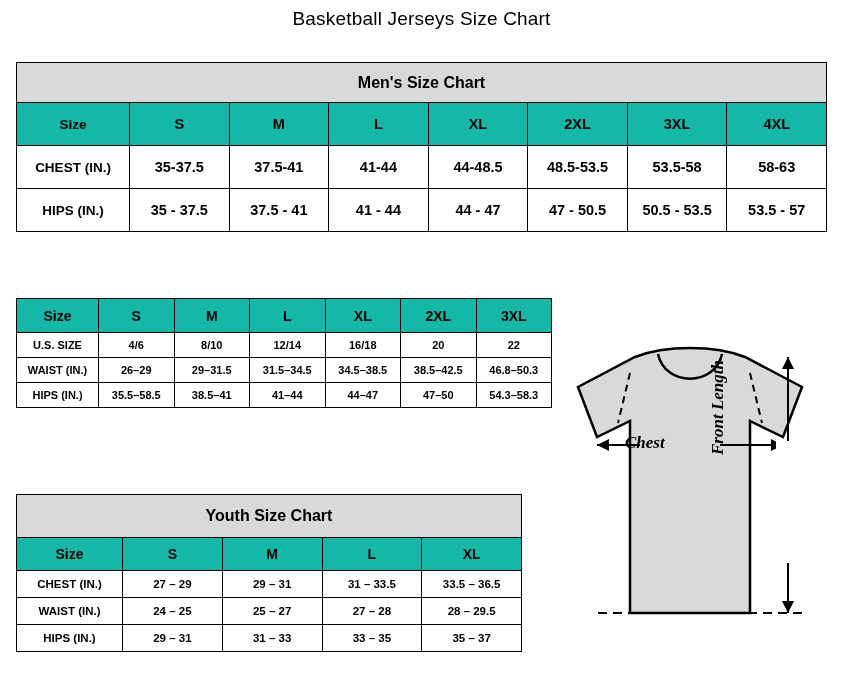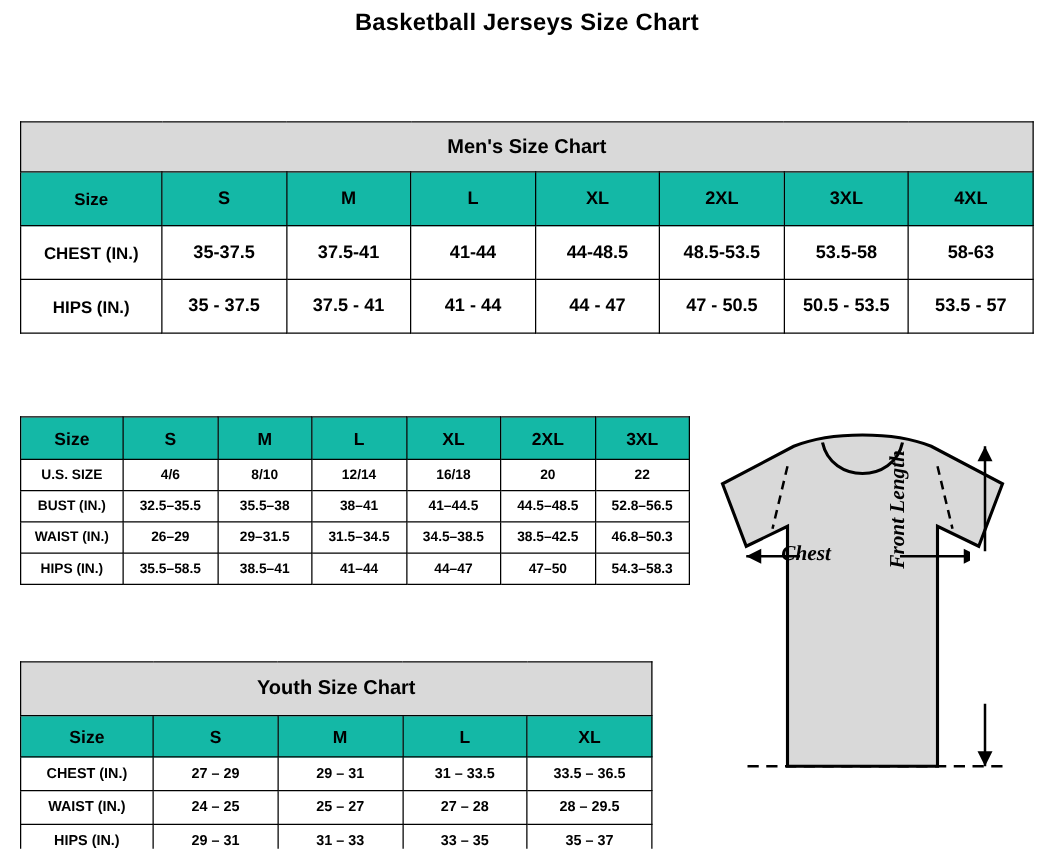"Basketball Jerseys Size Chart" #page-title { font-weight: bold -> normal }
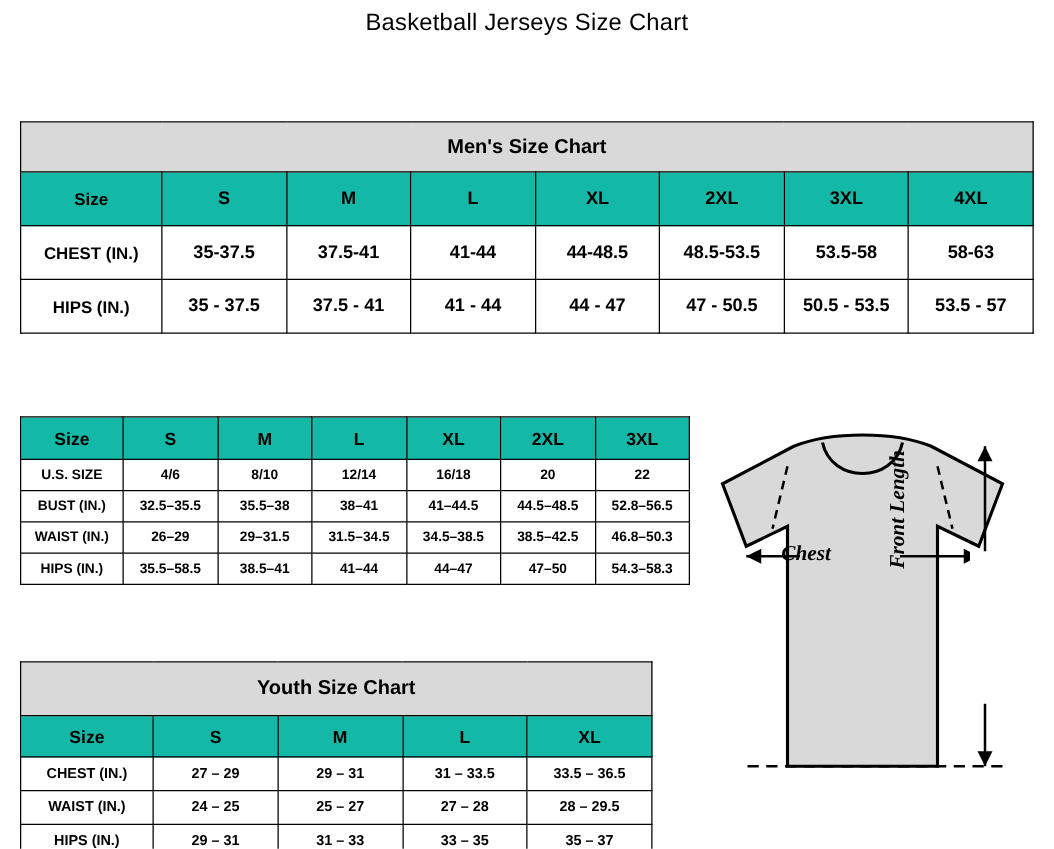"Men's Size Chart" table.sizechart { margin-top: 35px -> none }
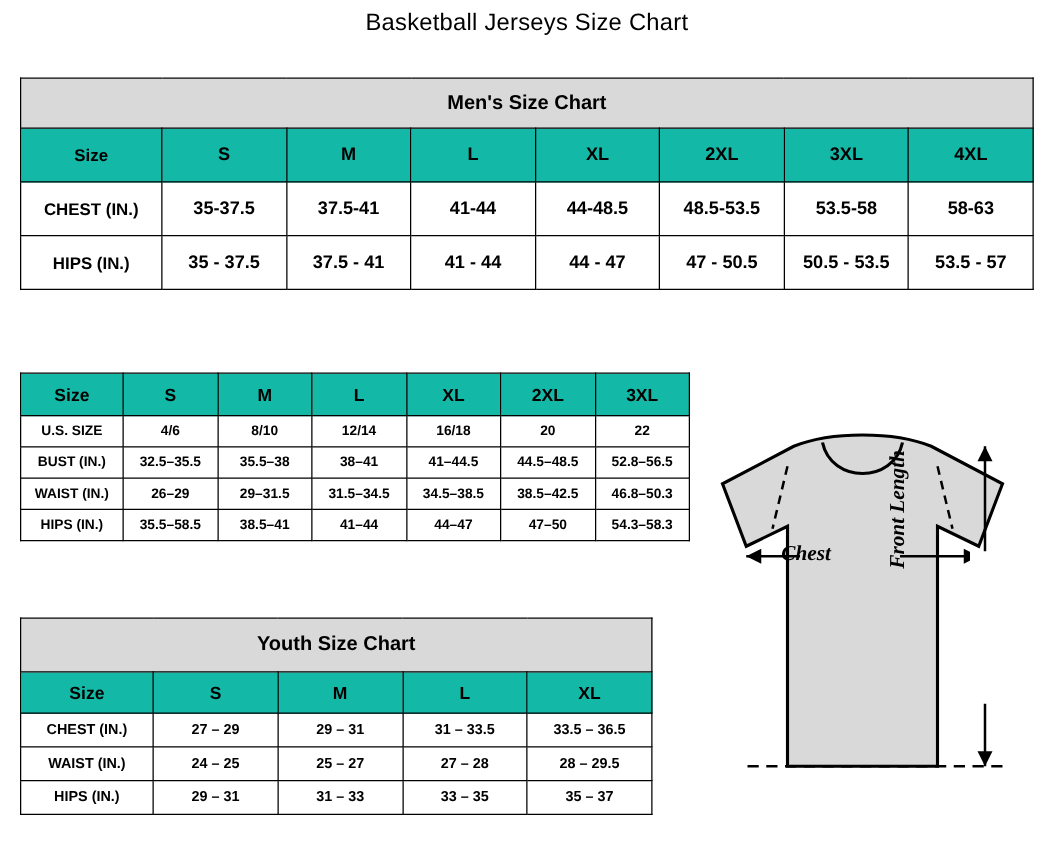"BUST (IN.)" tr { html: <tr> <td>BUST (IN.)</td> <td>32.5–35.5</td> <td>35.5–38</td> <td>38–41</td> <td>41–44.5</td> <td>44.5–48.5</td> <td>52.8–56.5</td> </tr> -> none }
